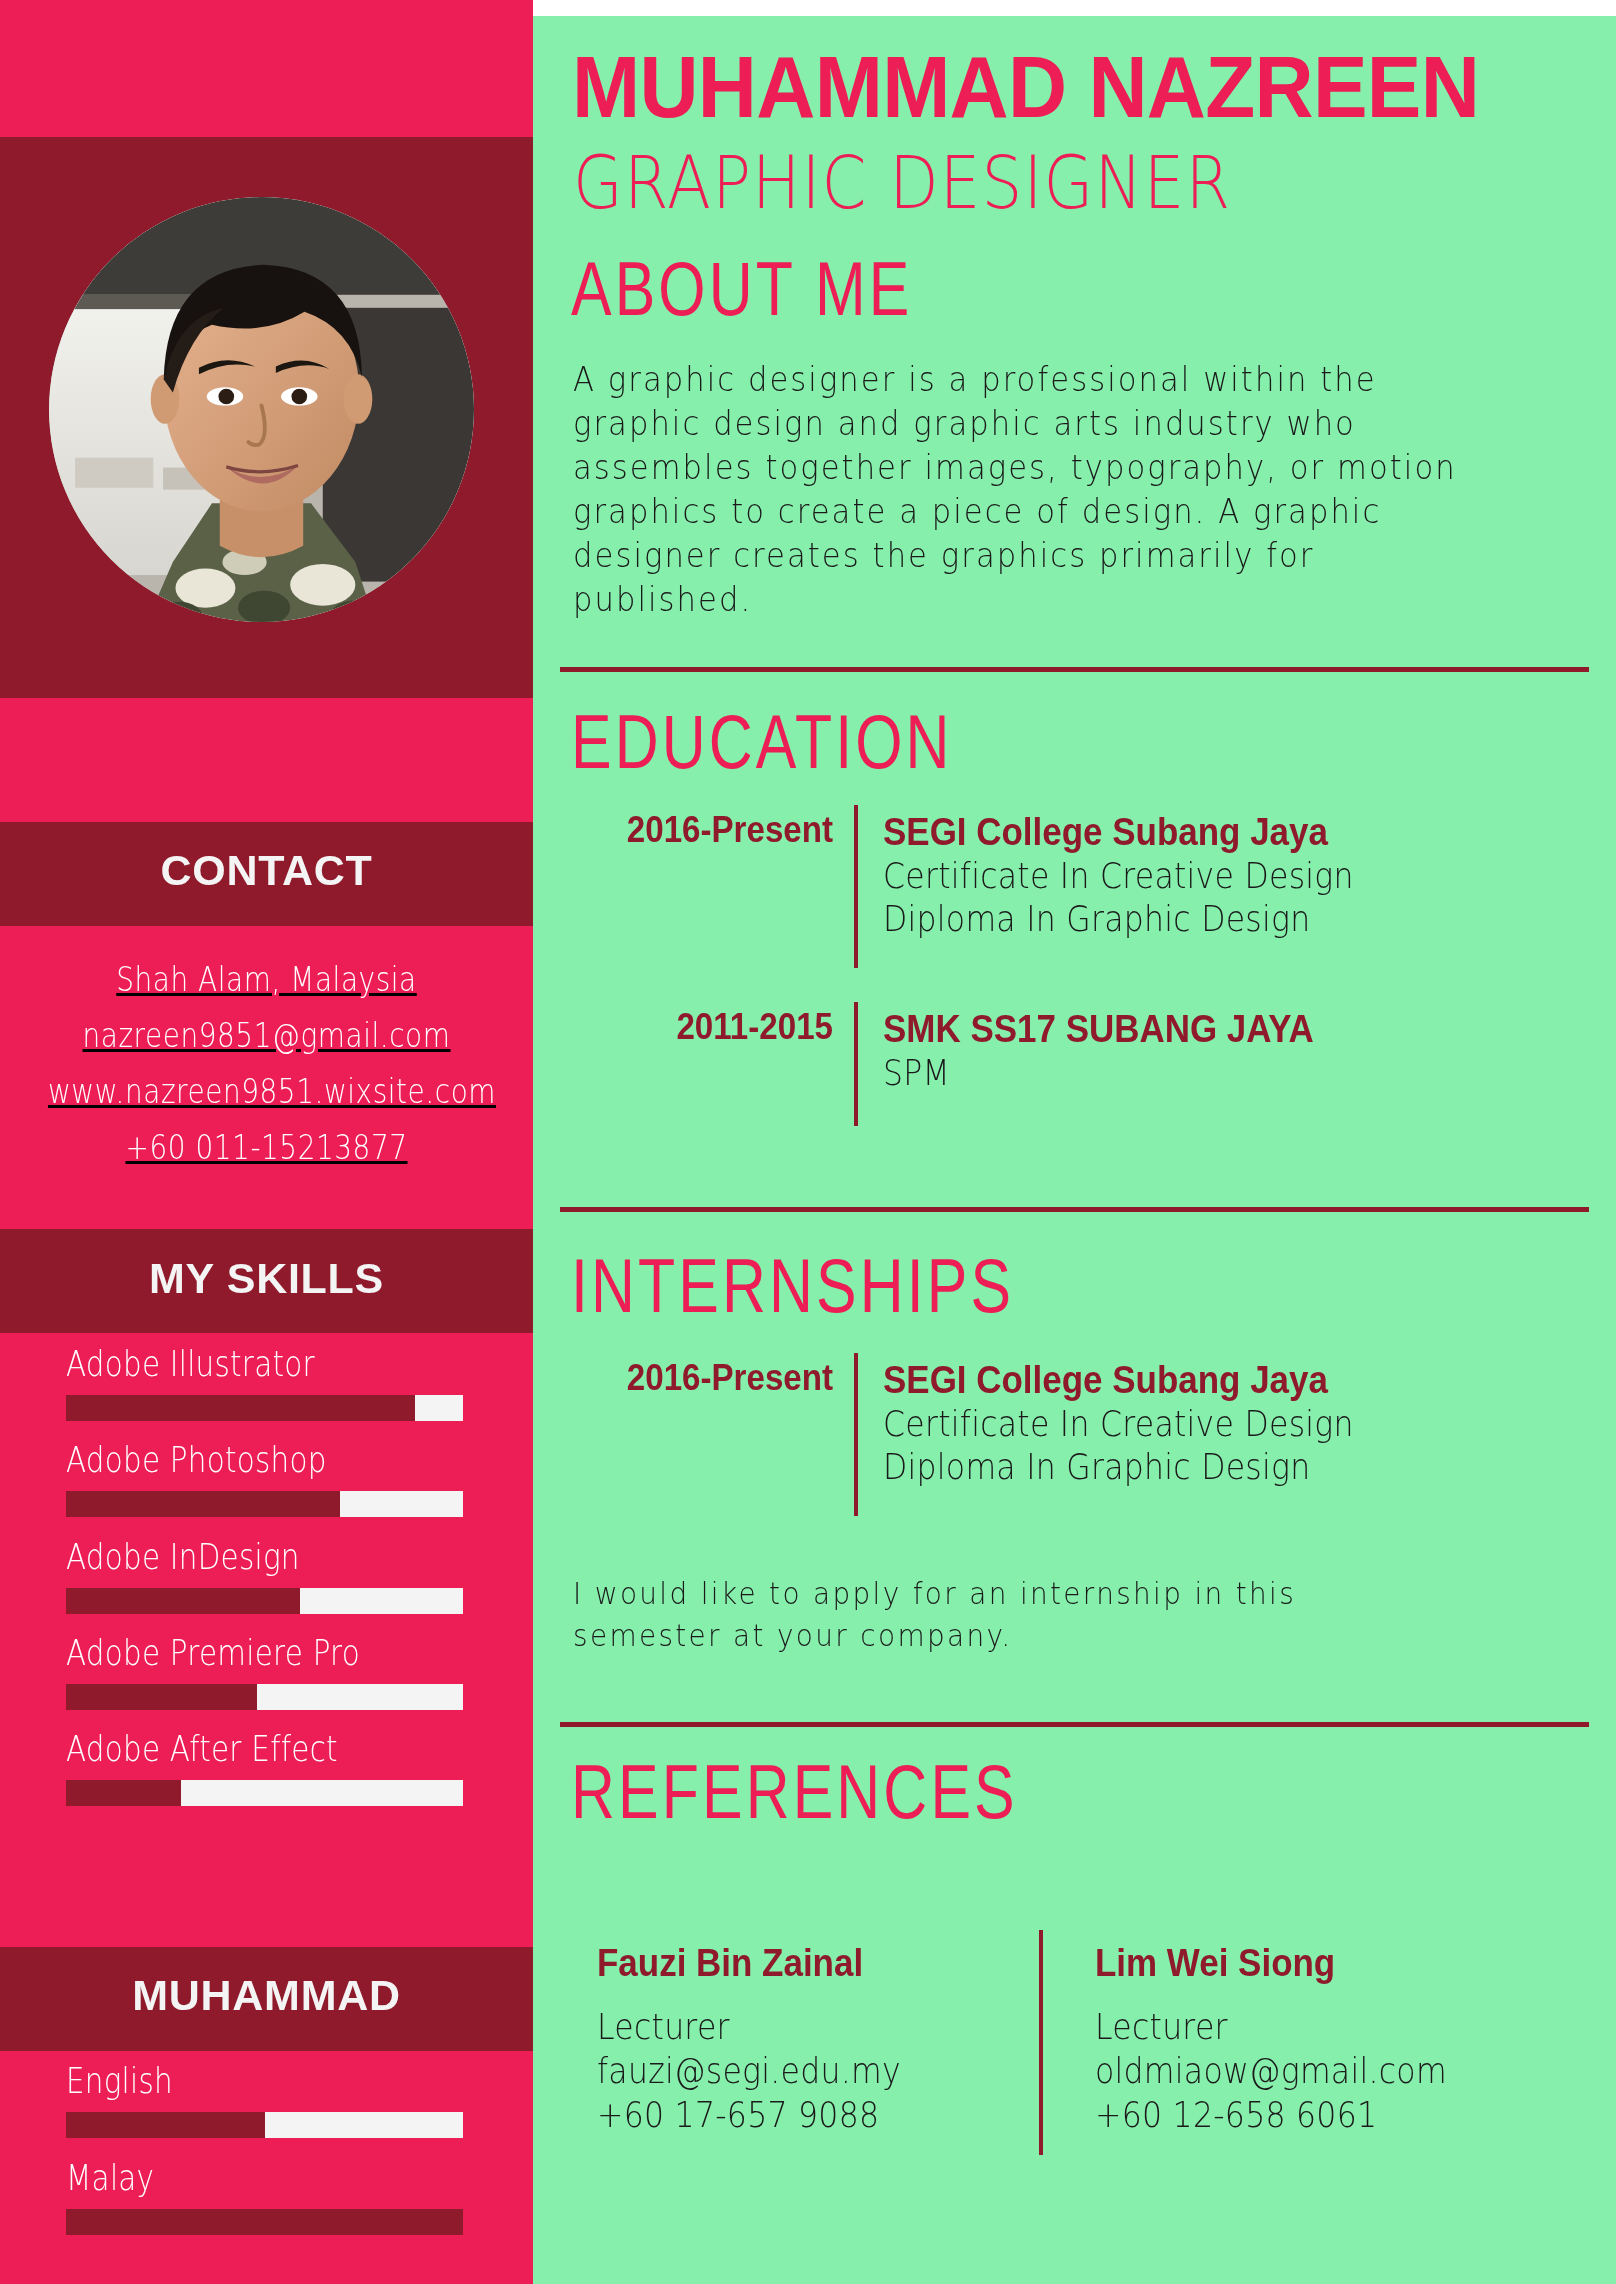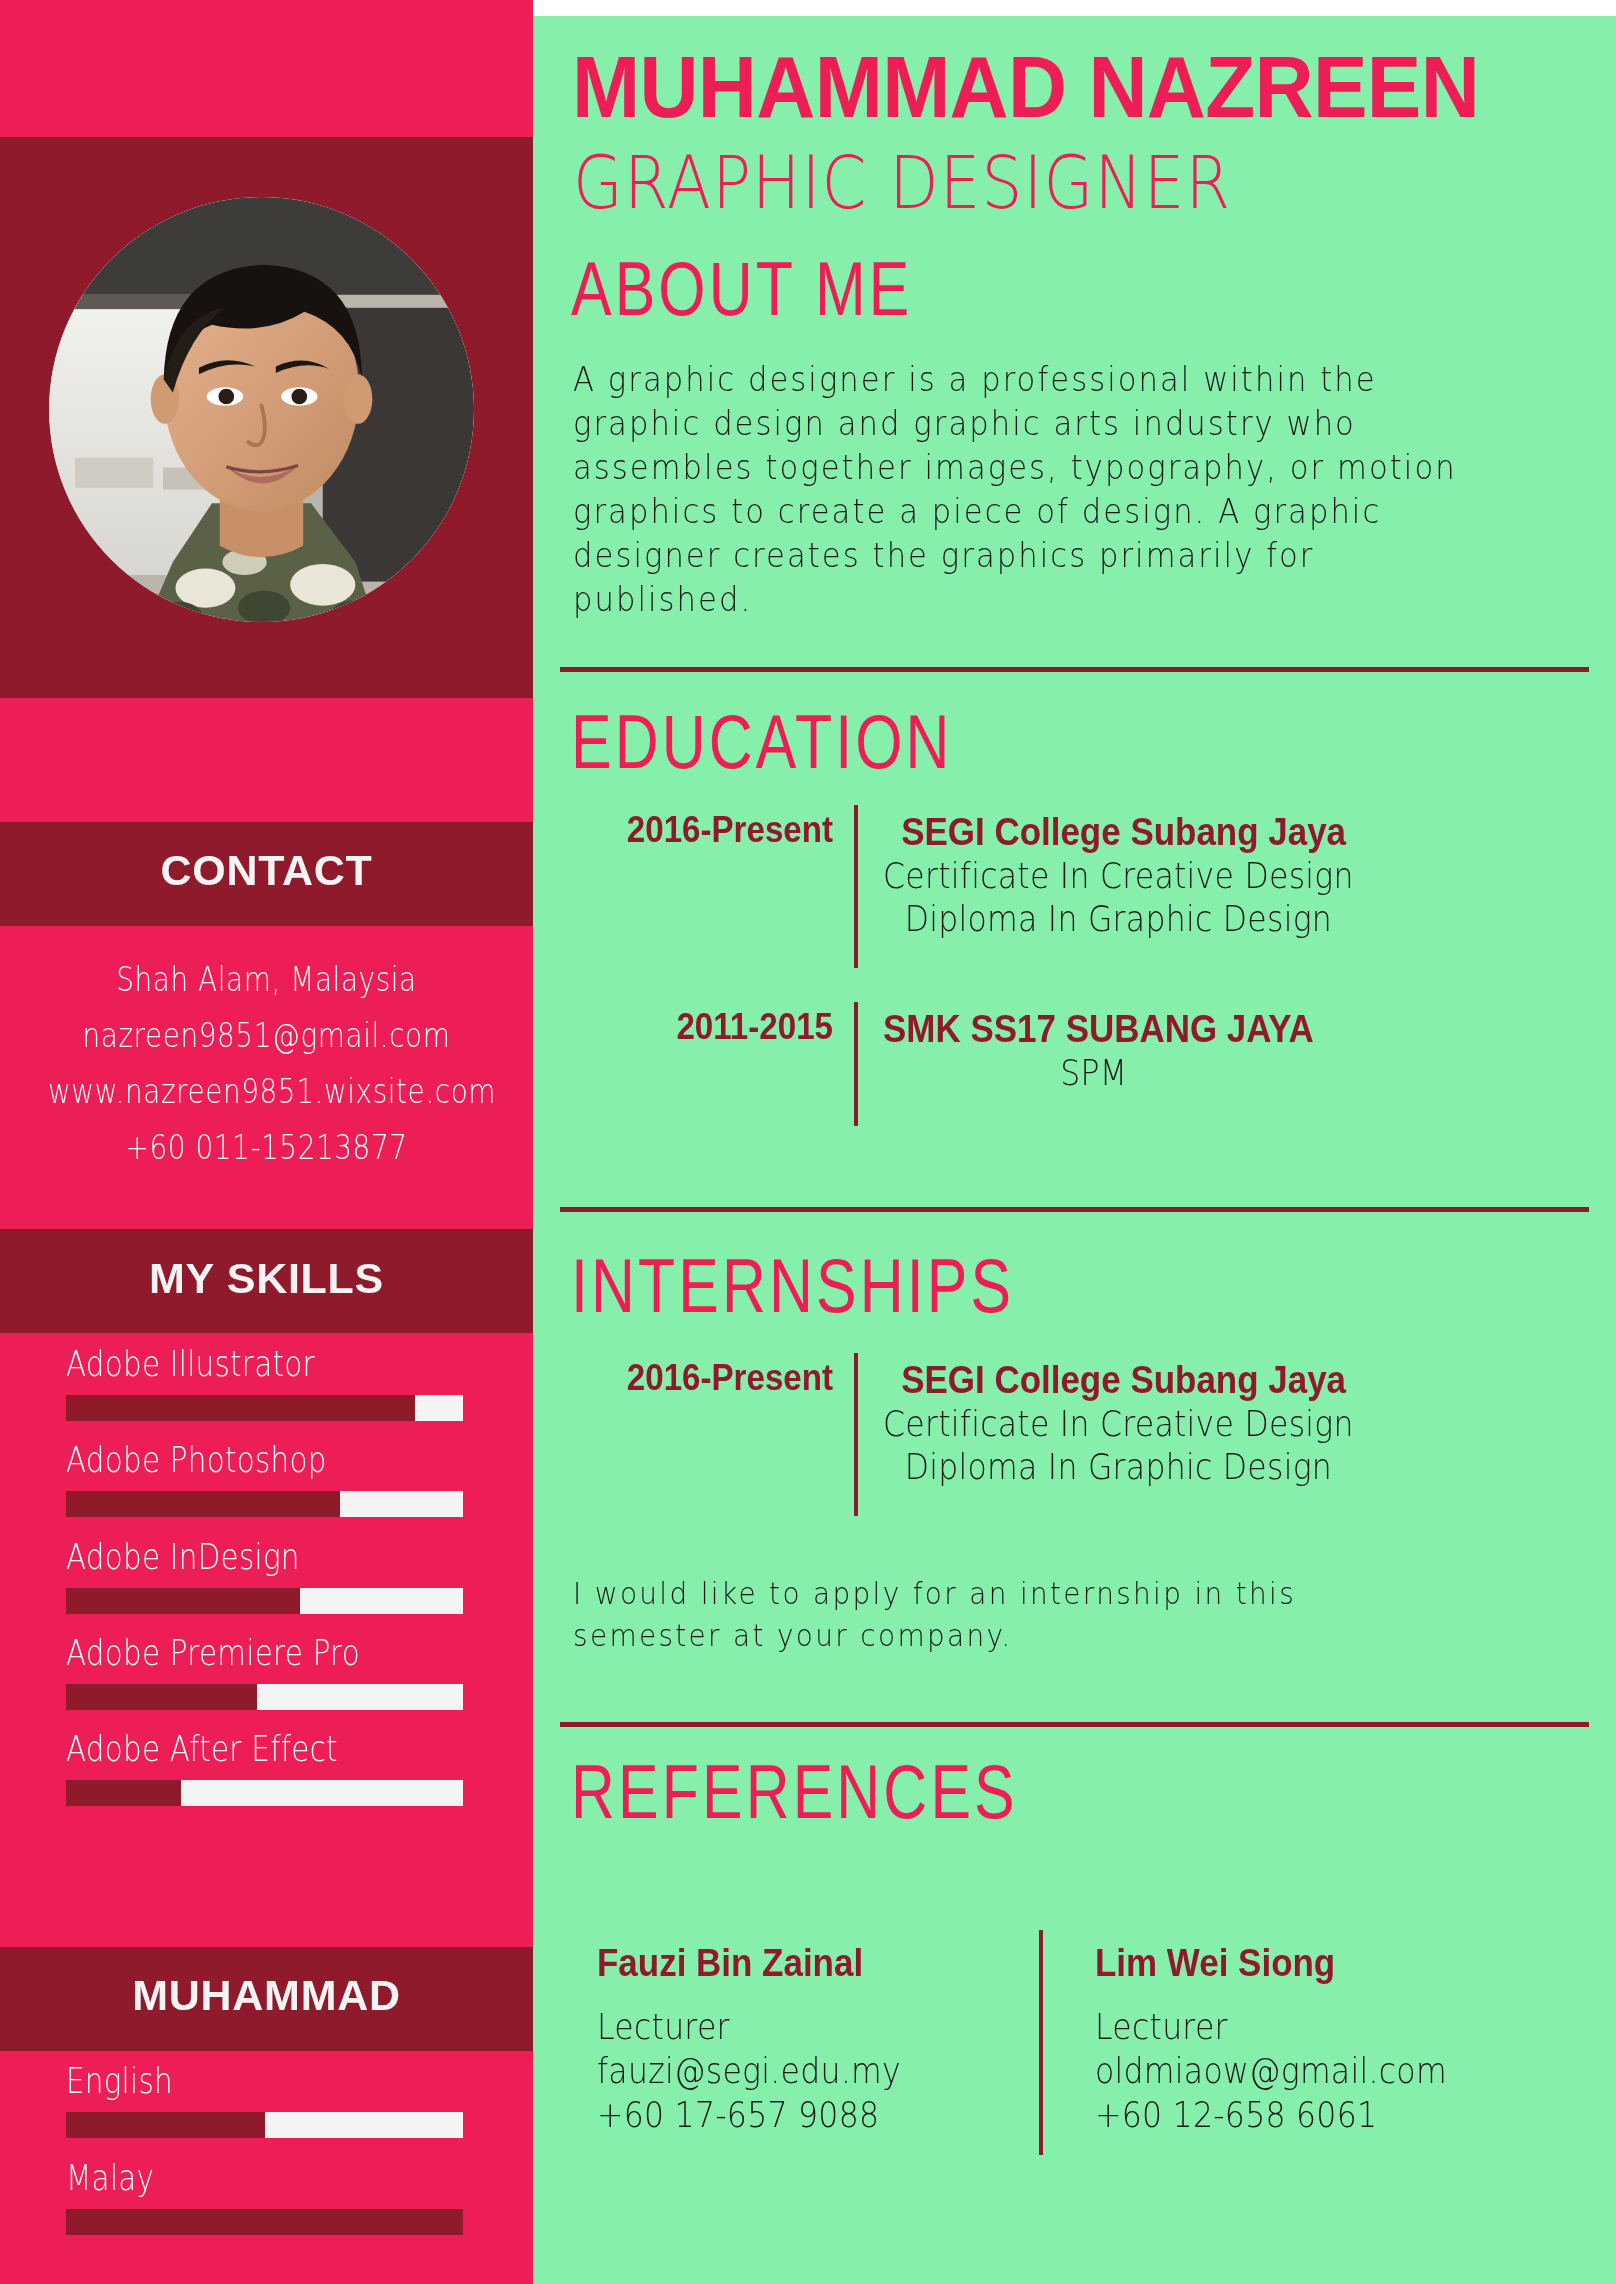"SEGI College Subang Jaya" .entry .body { text-align: center -> none }
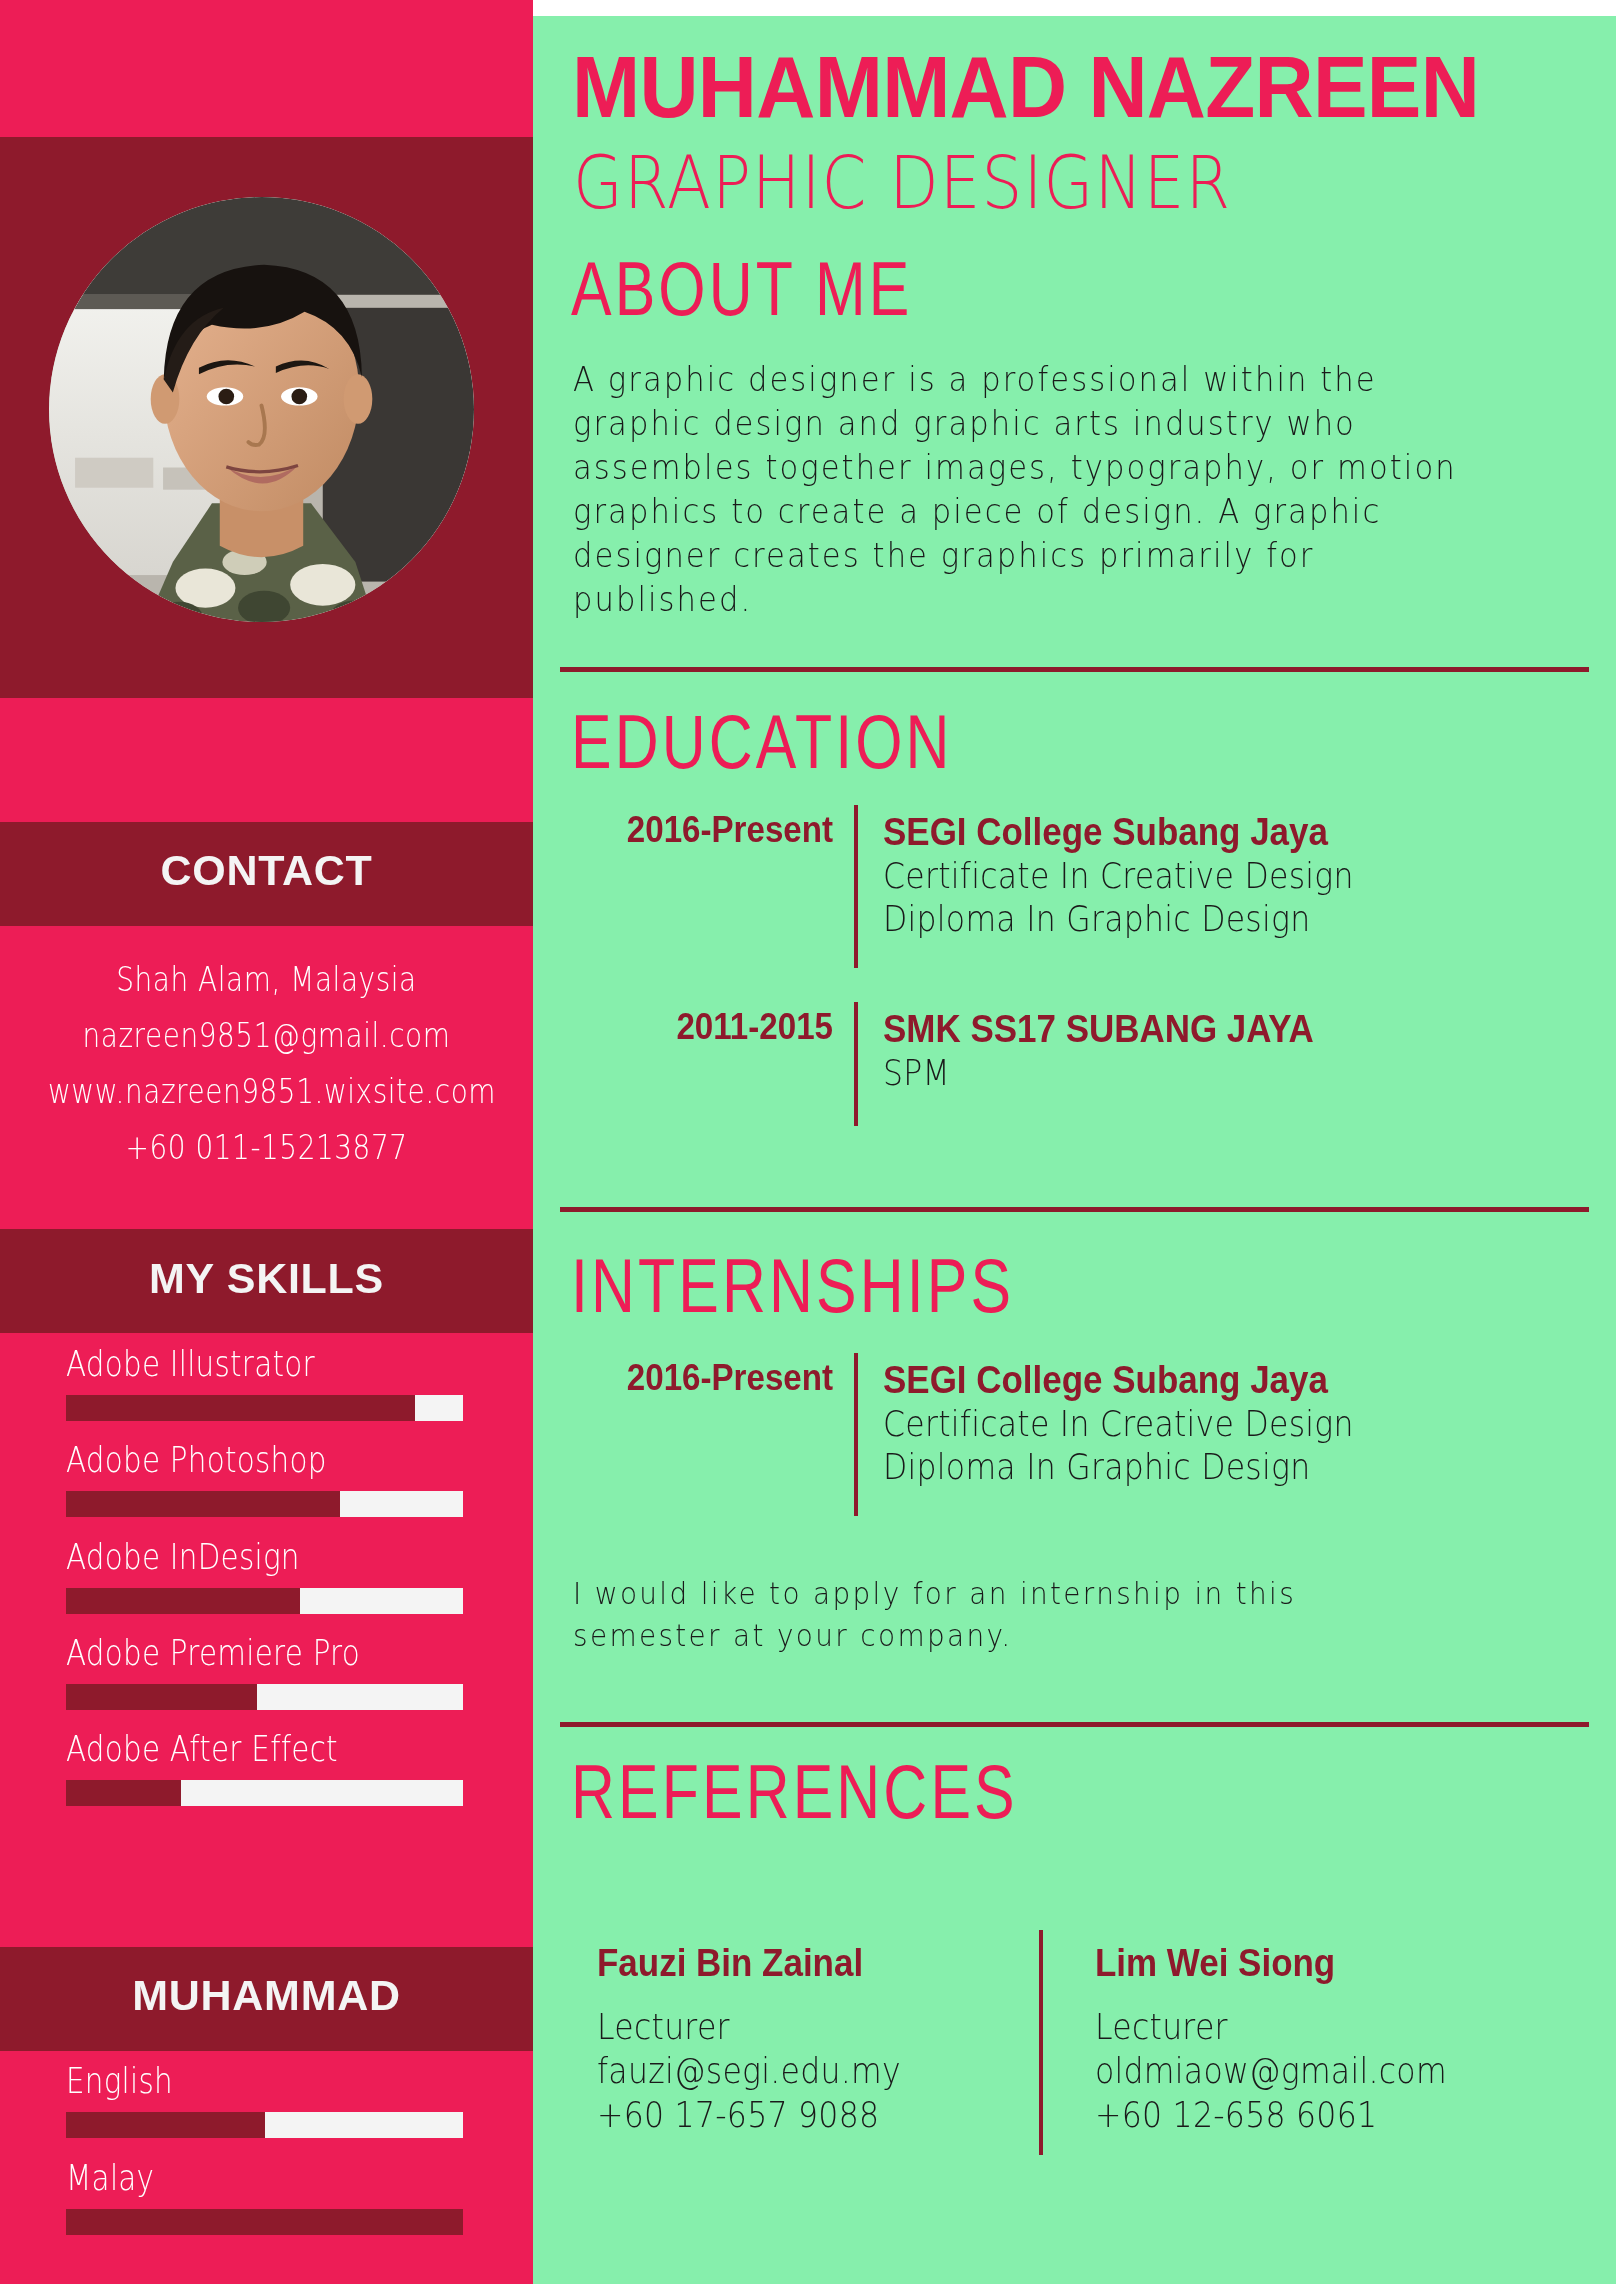"Shah Alam, Malaysia" #contact-list { text-decoration: none -> underline }
